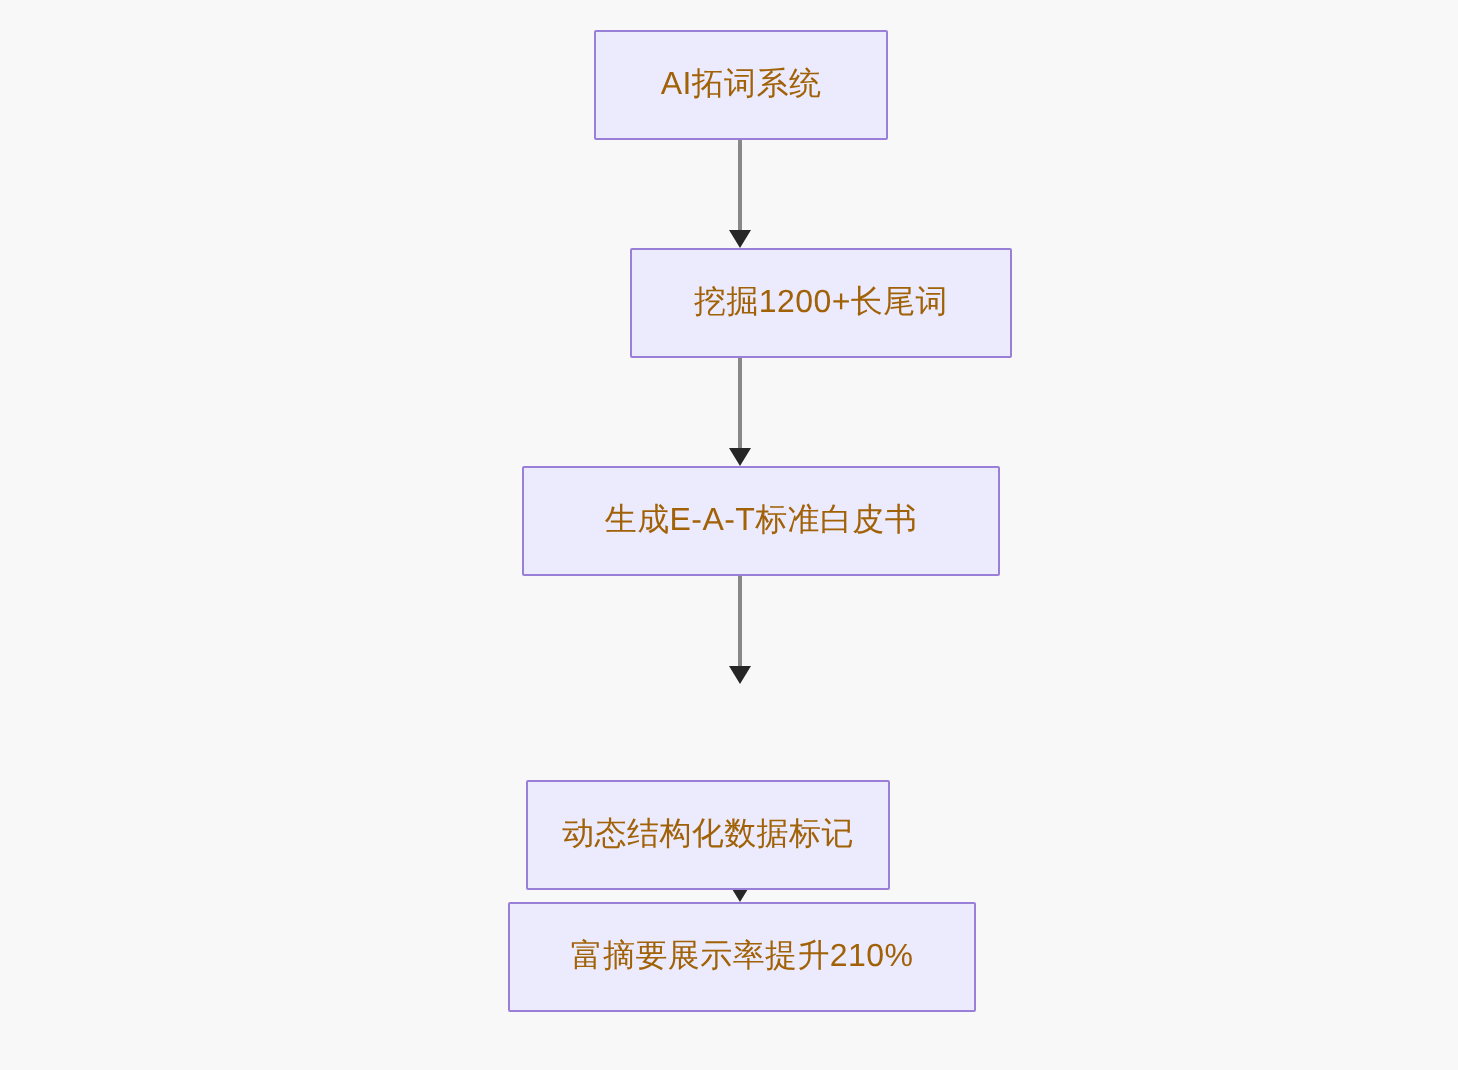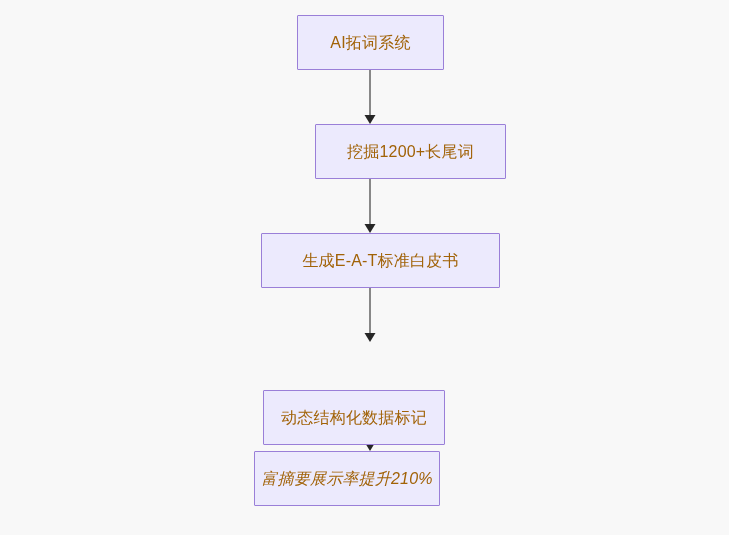"富摘要展示率提升210%" div.flow-node { font-style: italic -> none; width: 186px -> 234px }
